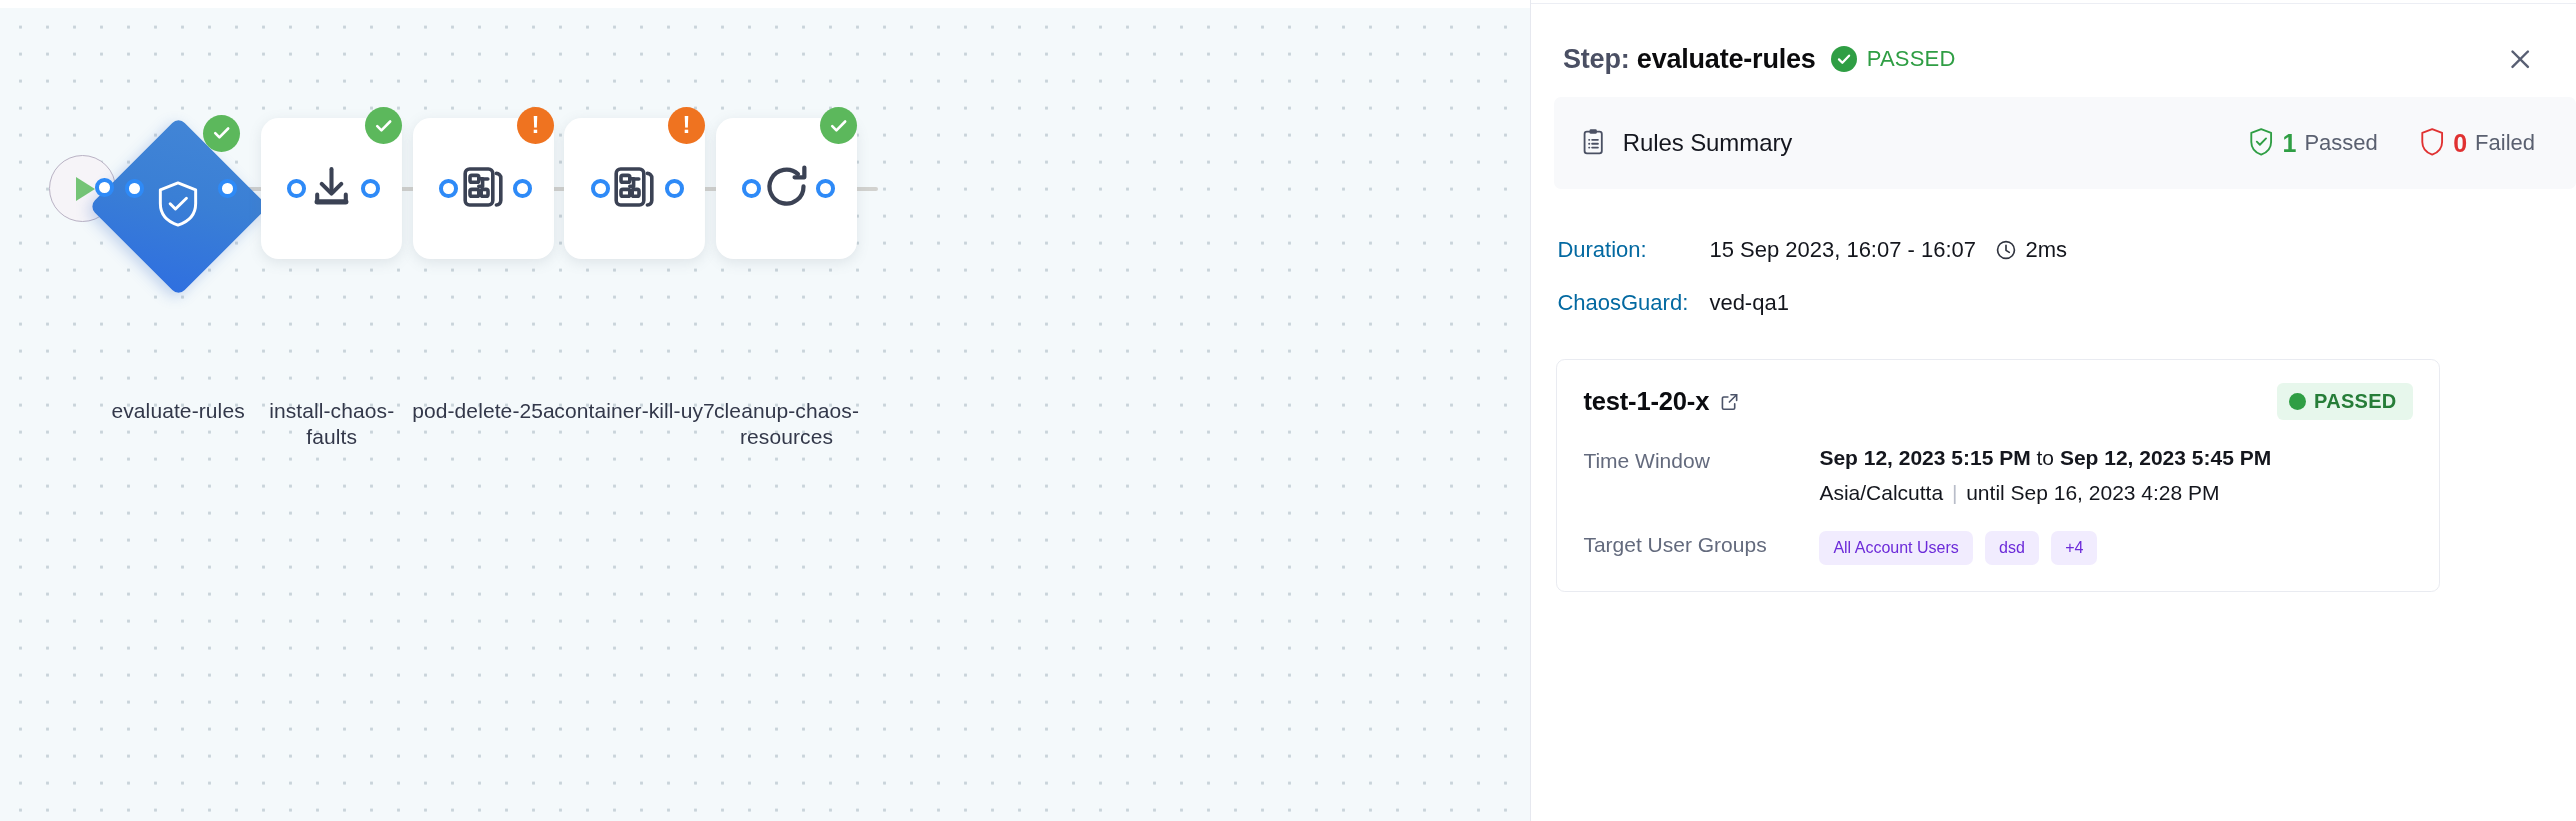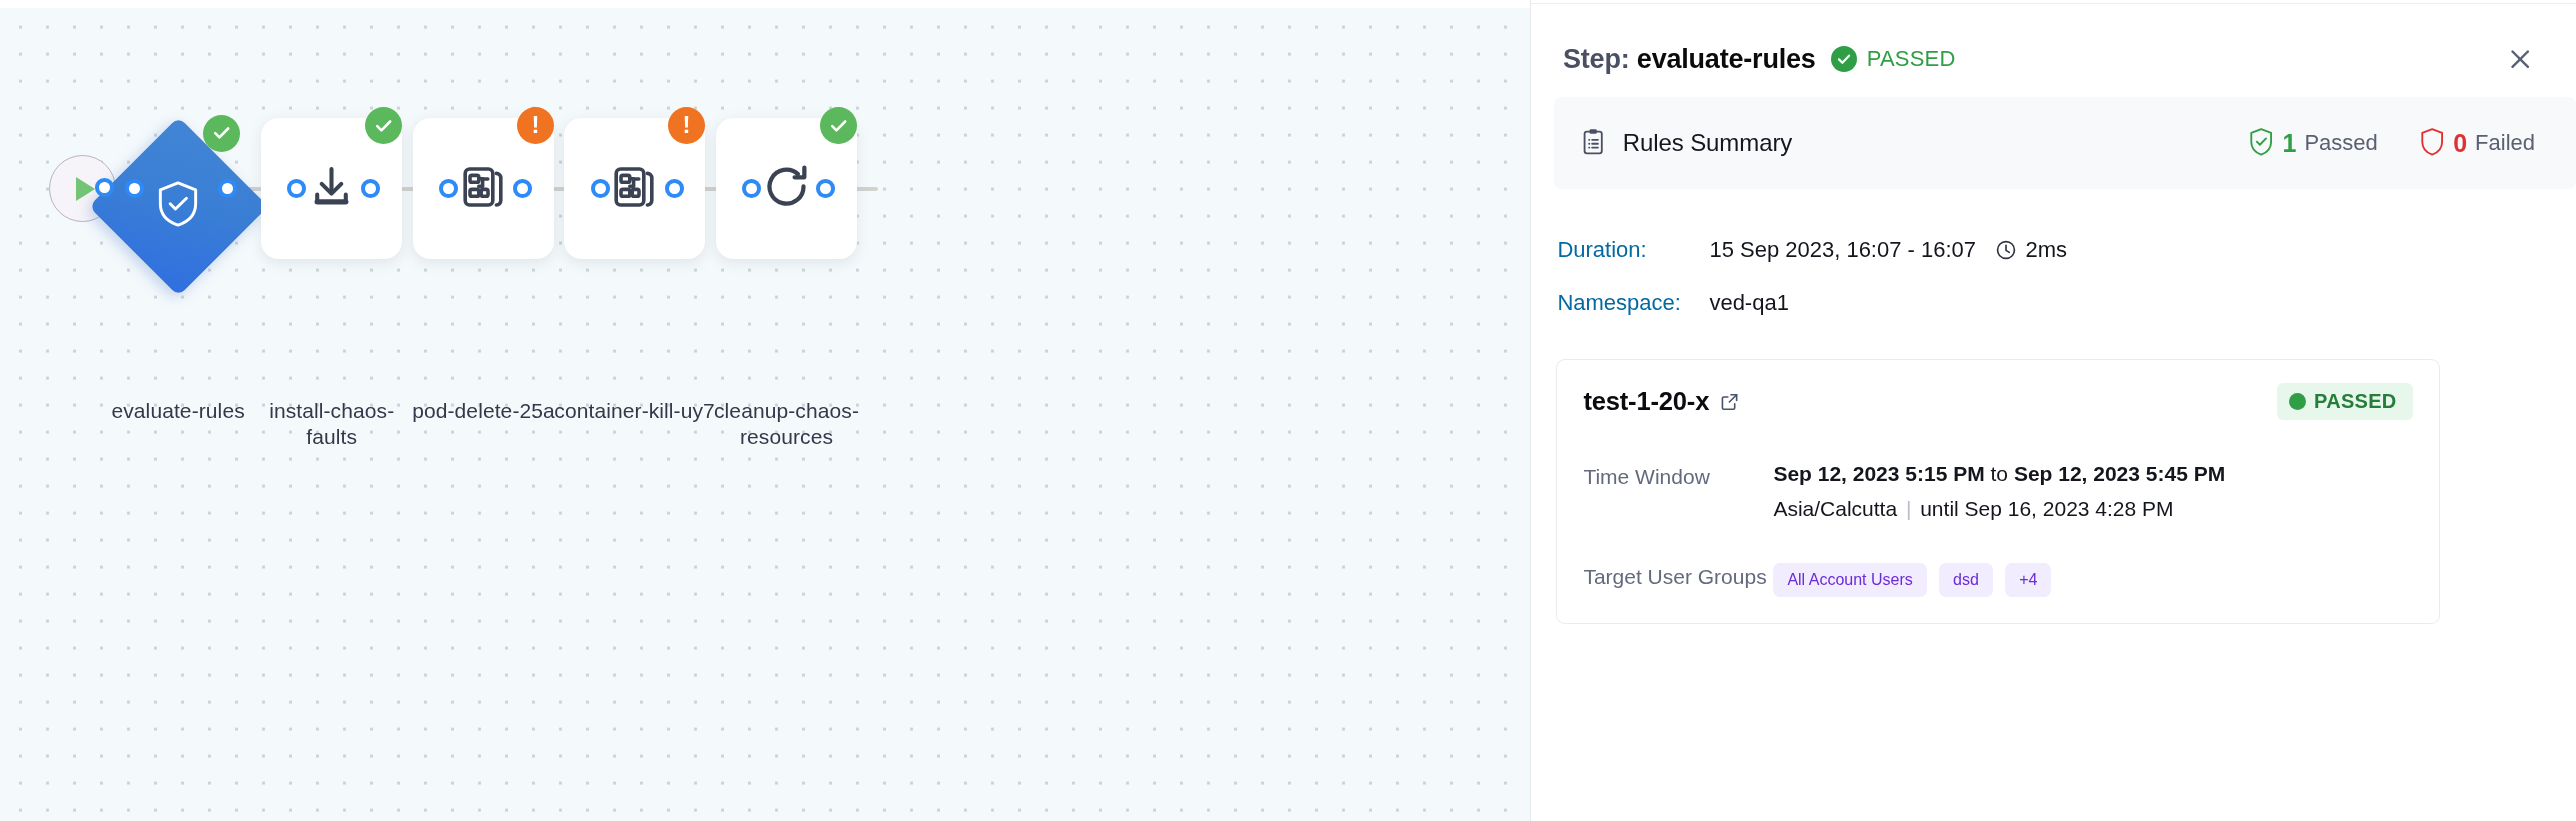"Namespace:" div.meta-key { text: Namespace -> ChaosGuard }
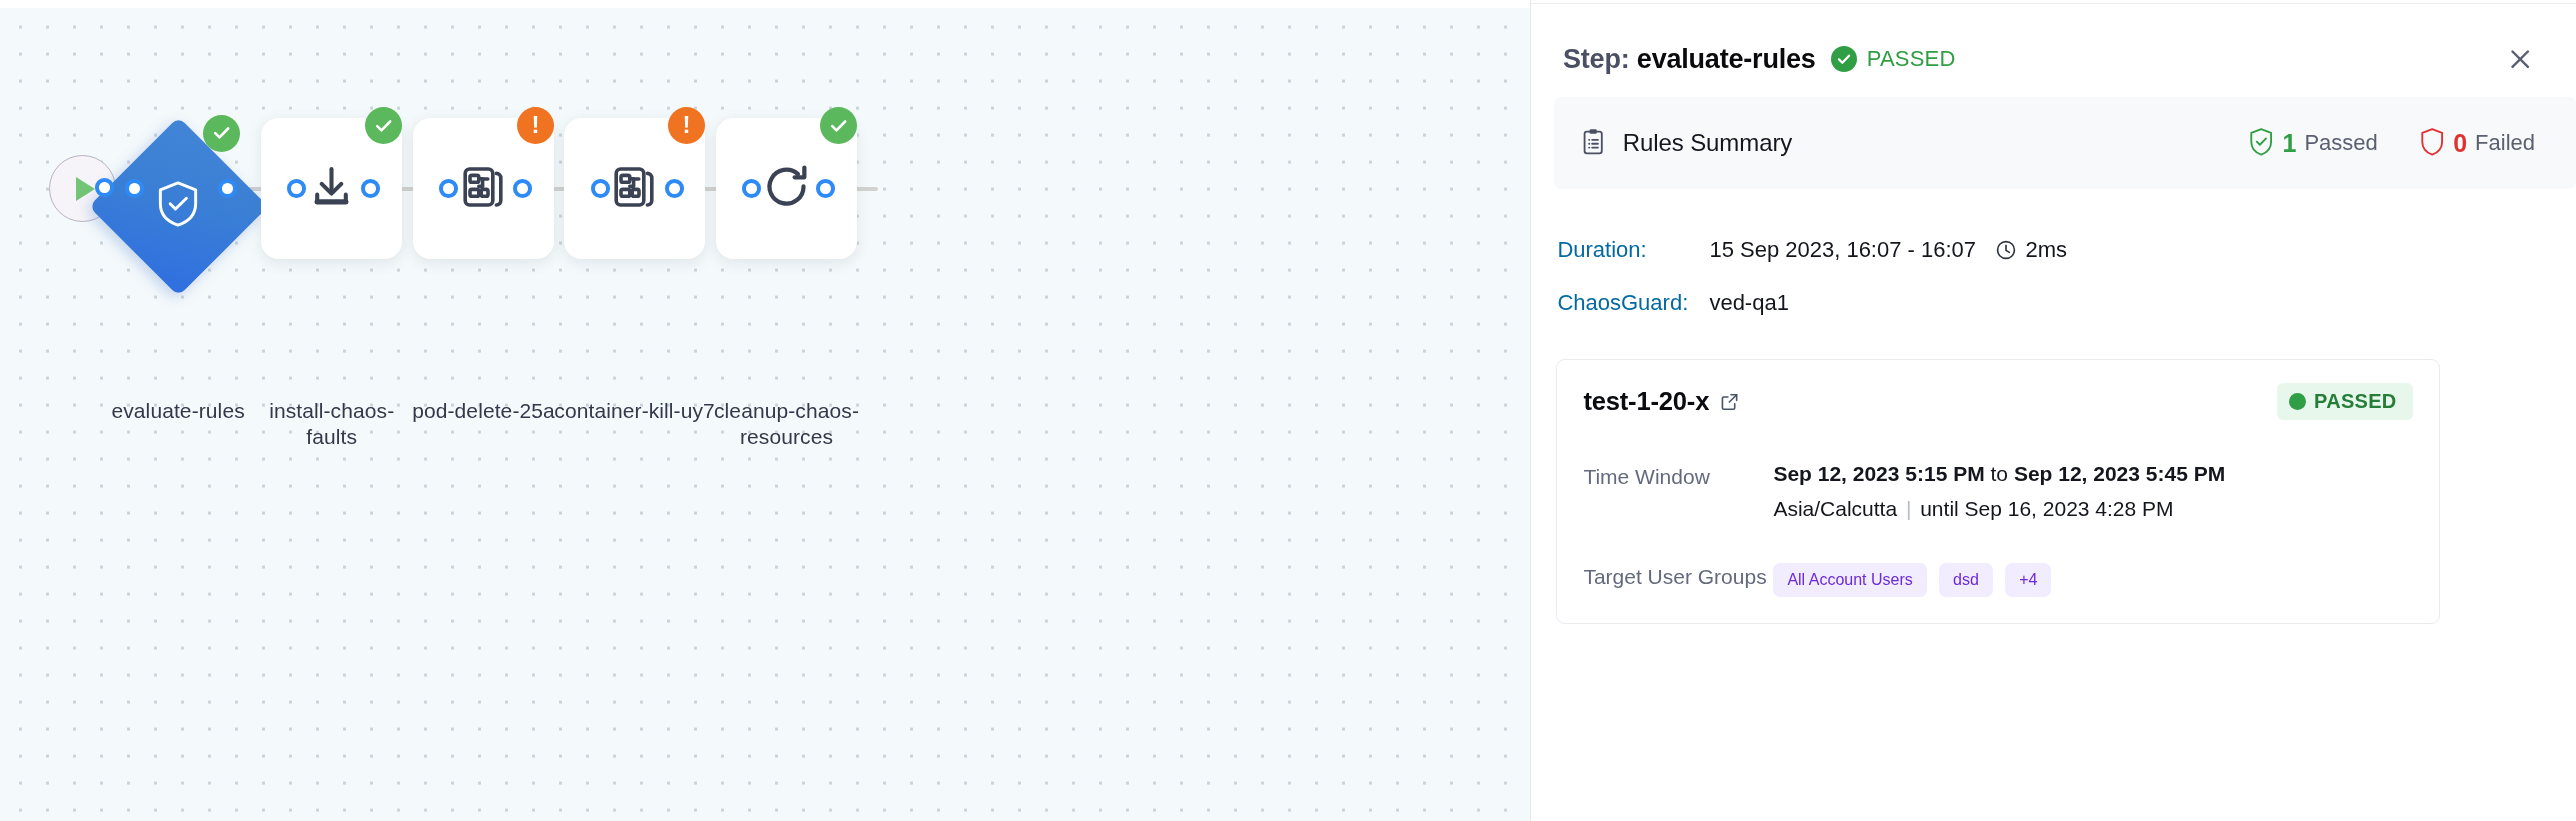"Time Window" .kv { gap: none -> 46px; margin-top: 42px -> 26px }
